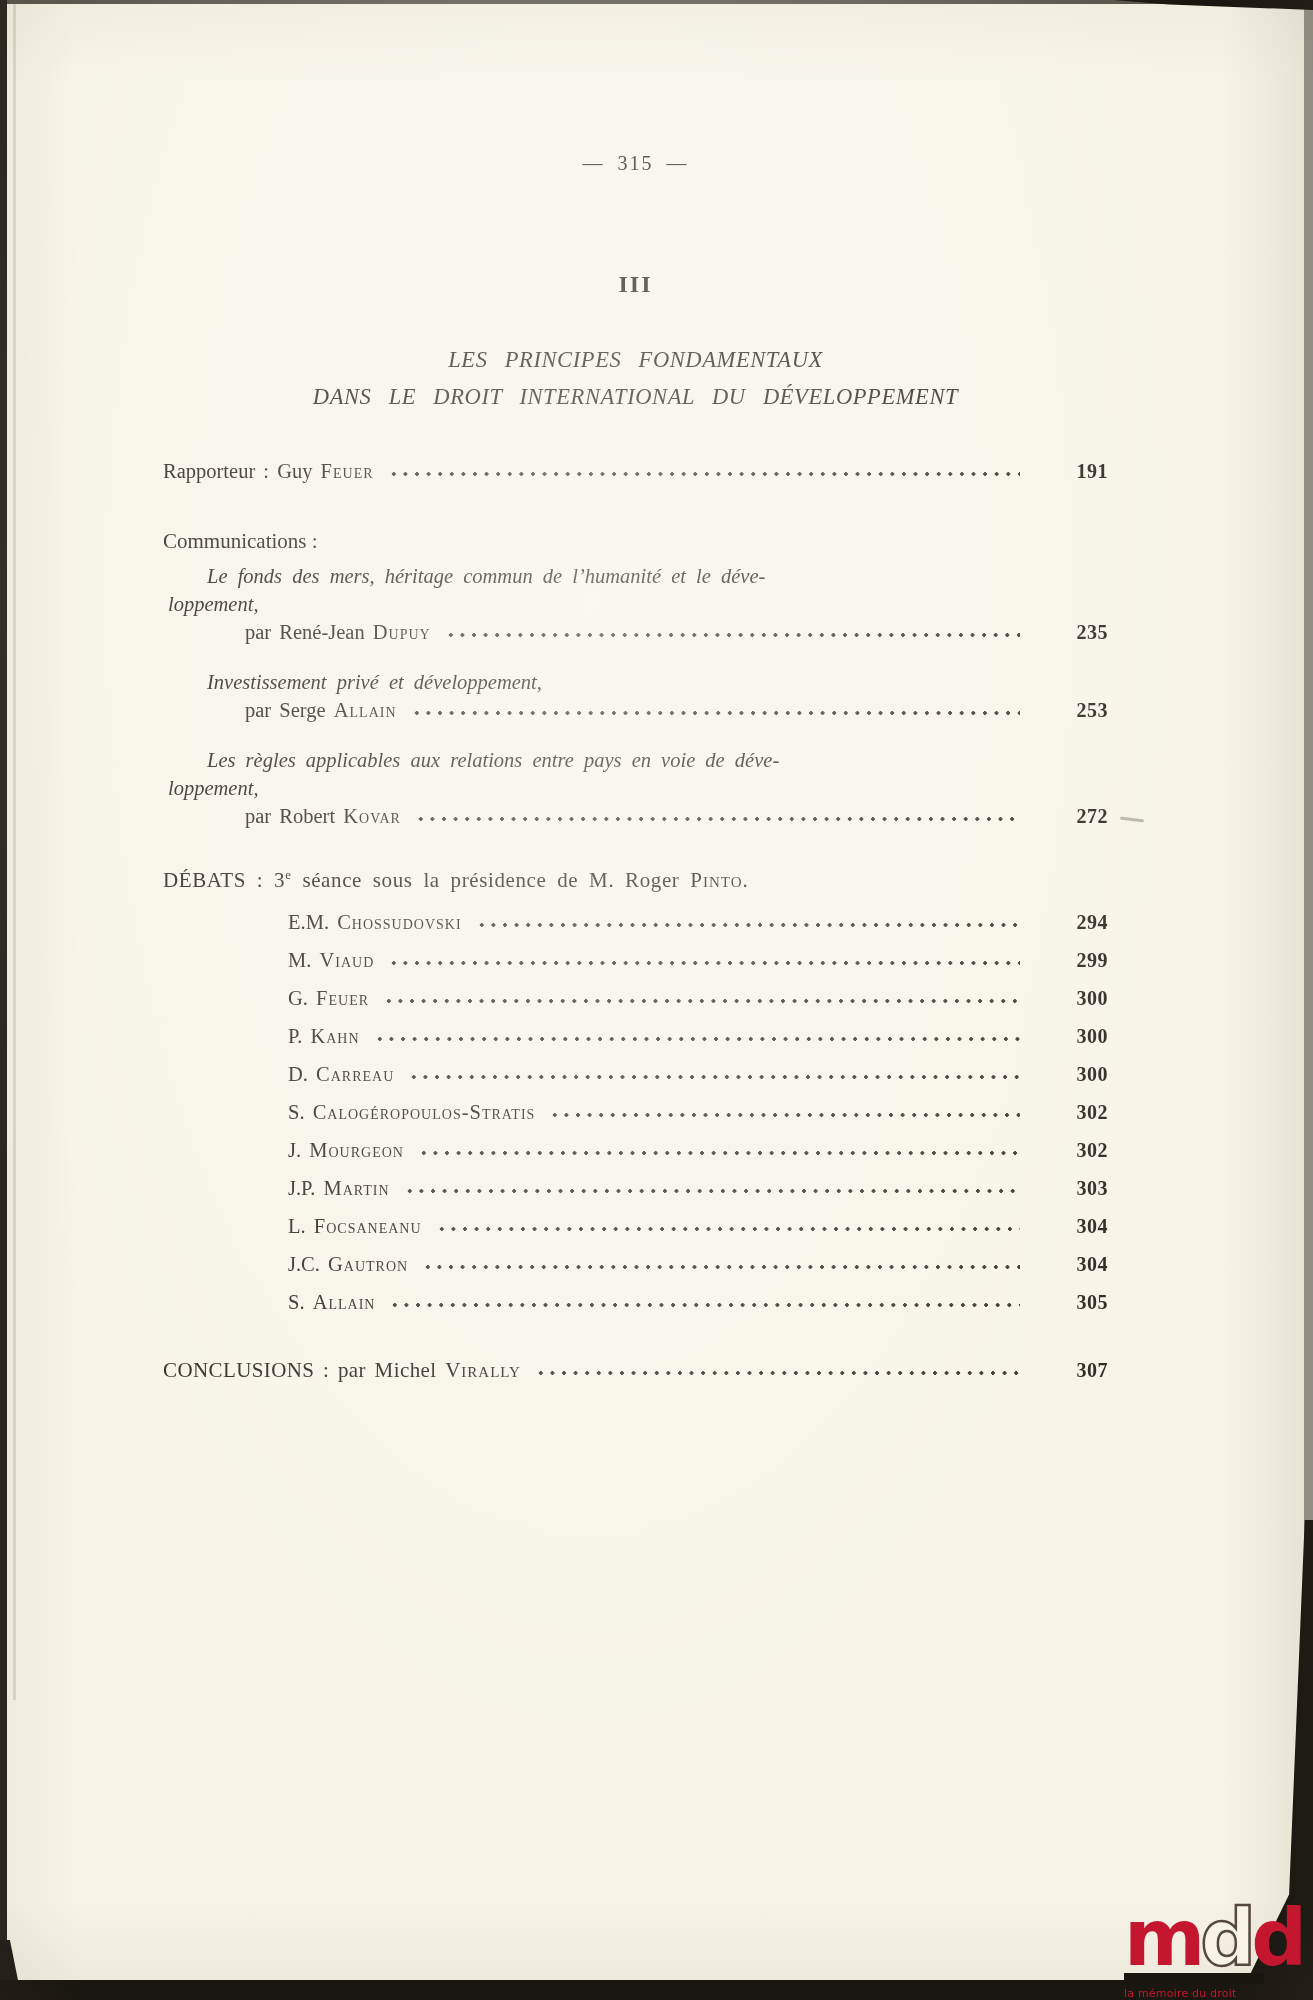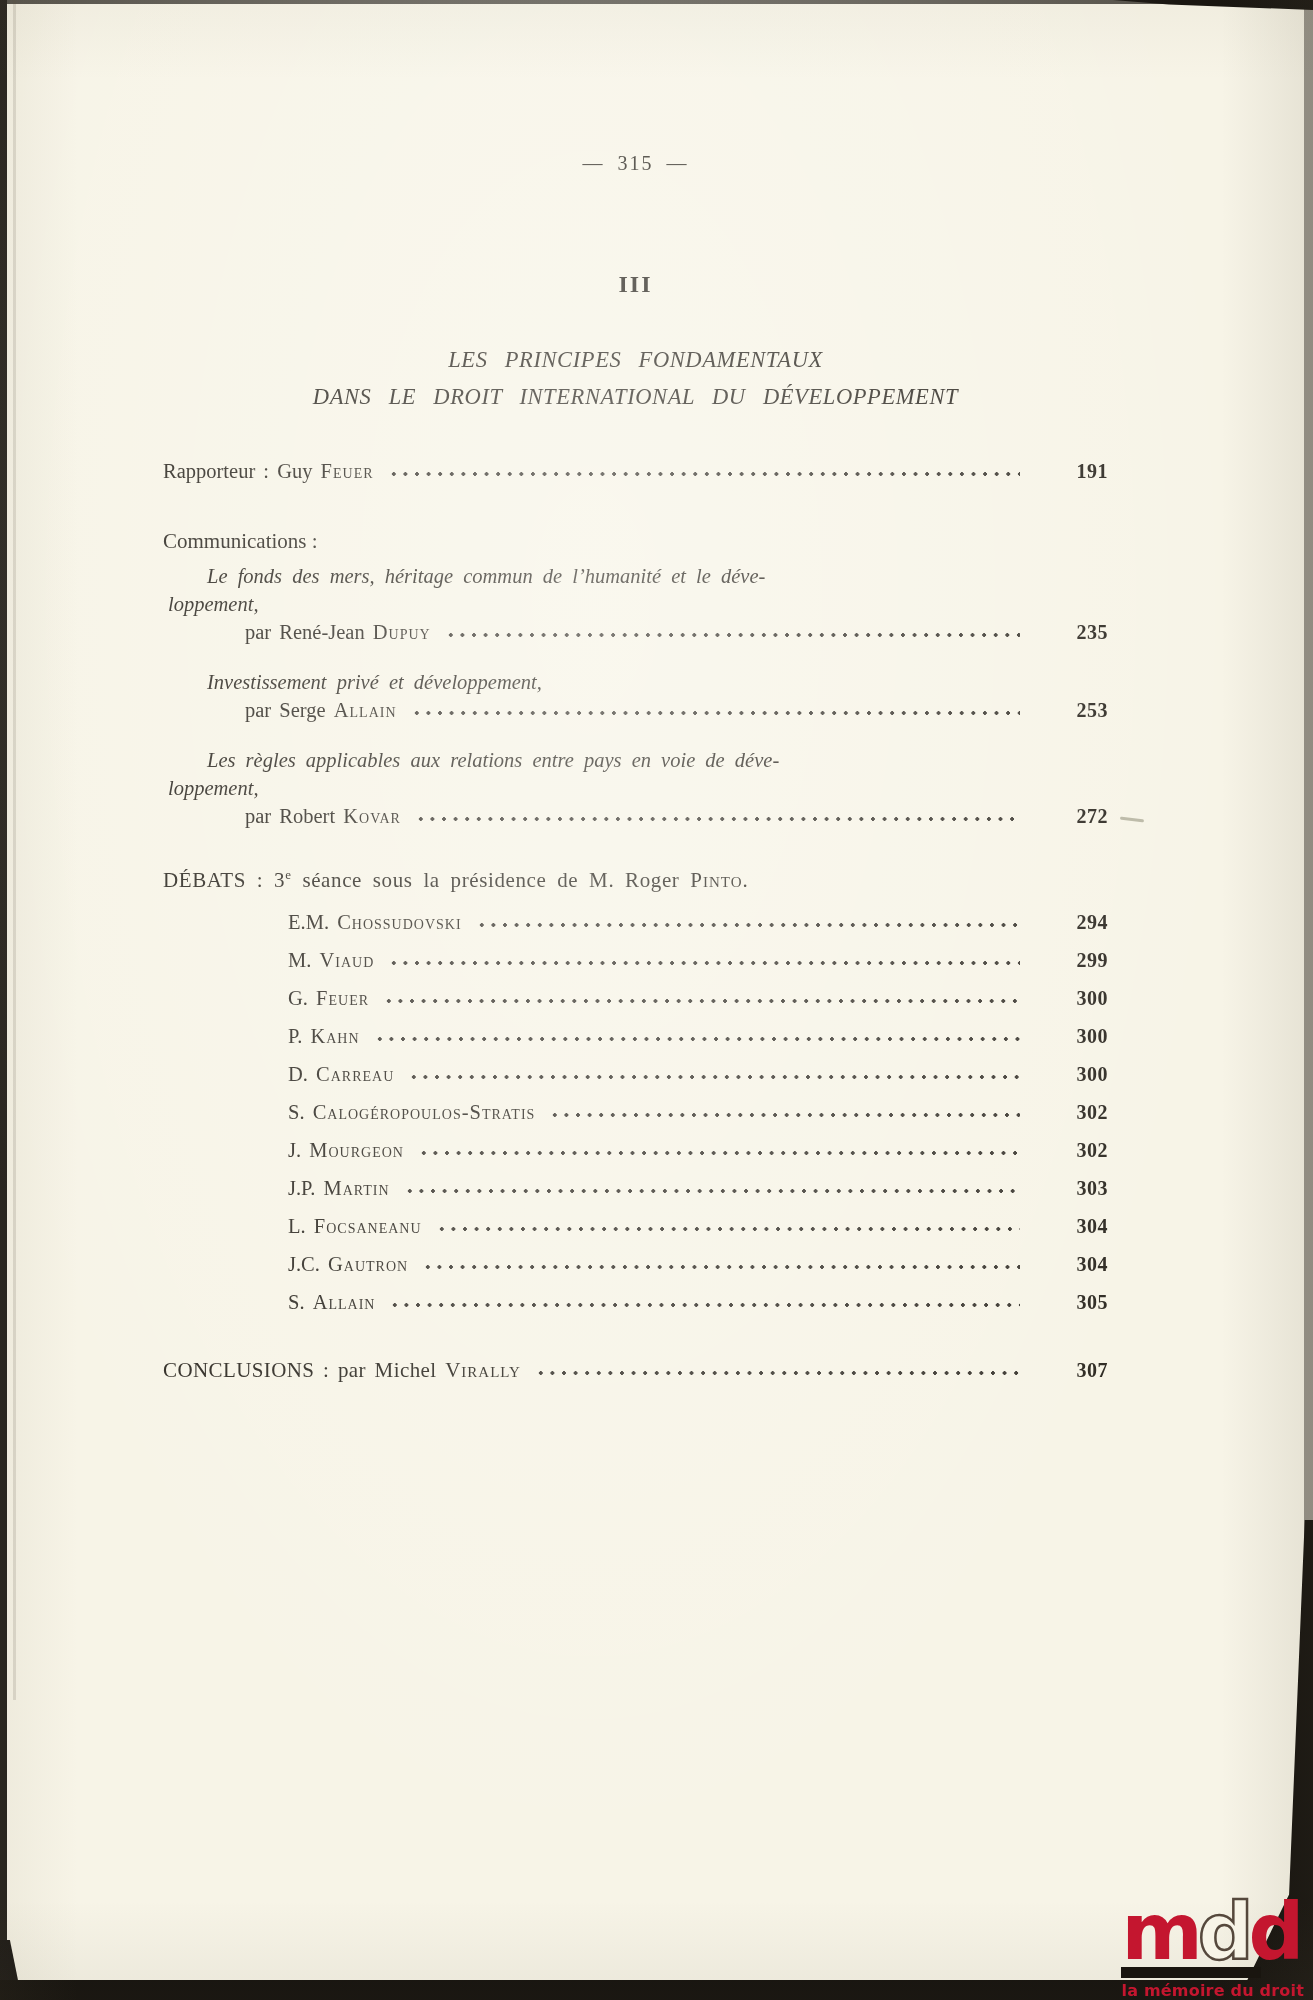"la mémoire du droit" .logo-tagline { font-size: 16px -> 11px; font-weight: bold -> normal }
